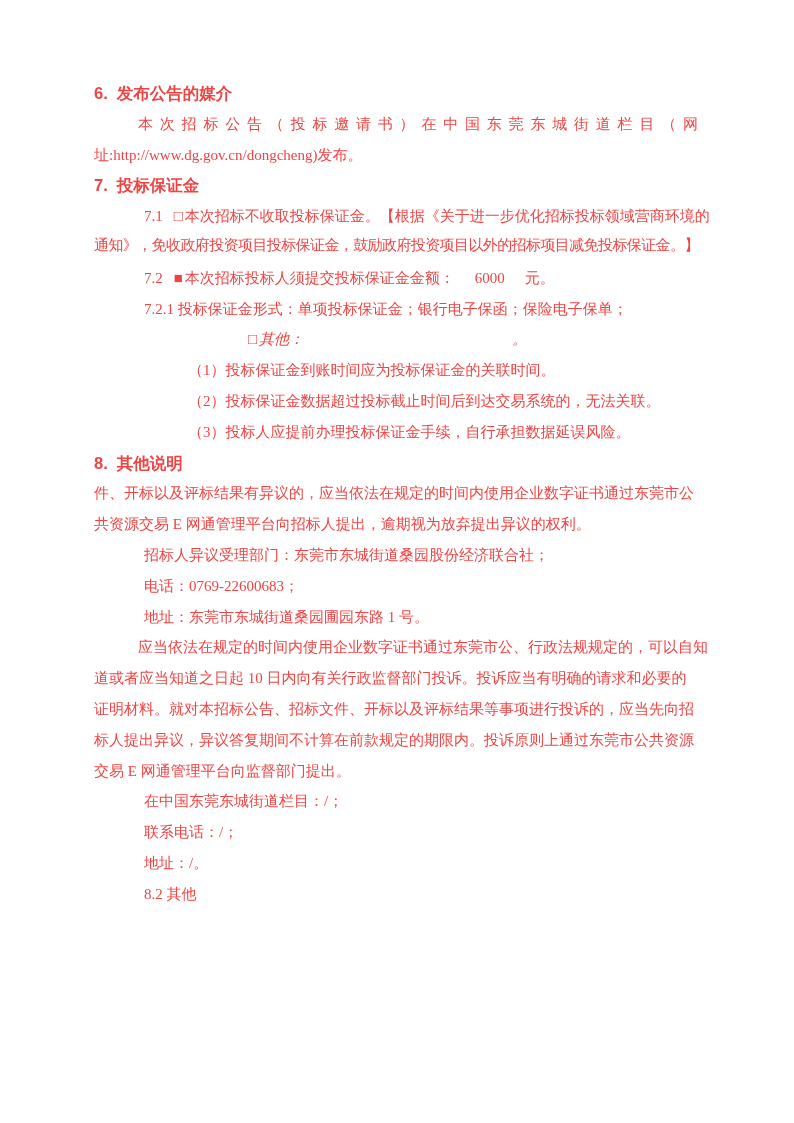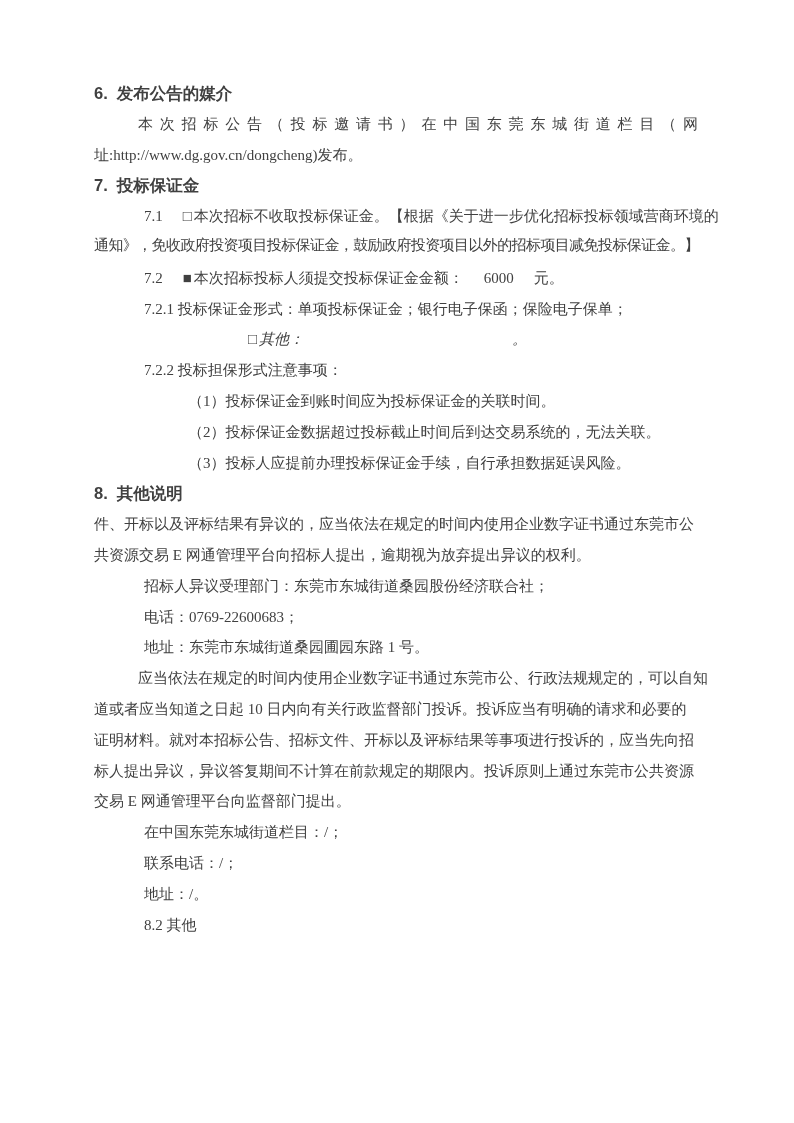"6. 发布公告的媒介" .page { color: #404040 -> #ef4444 }
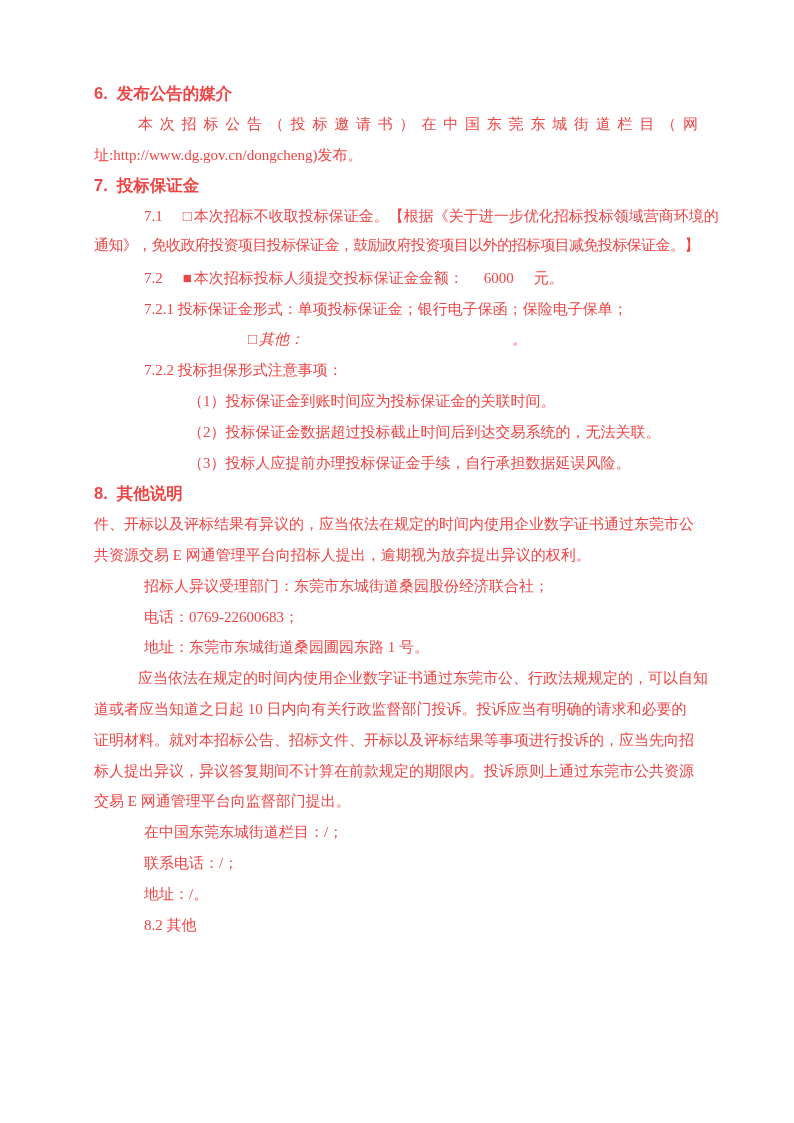"7.1" .num { margin-right: 20px -> 11px }
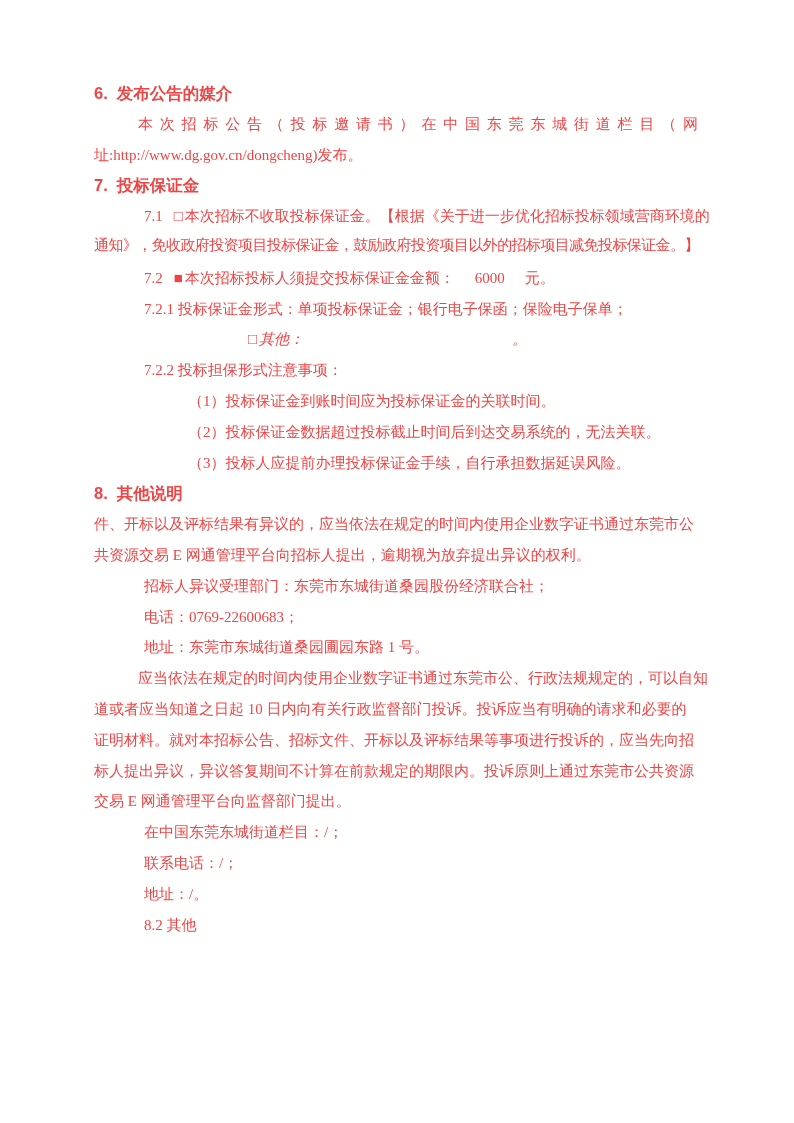"7.2.2 投标担保形式注意事项：" div.line { html: <div>7.2.2 投标担保形式注意事项：</div> -> none }
